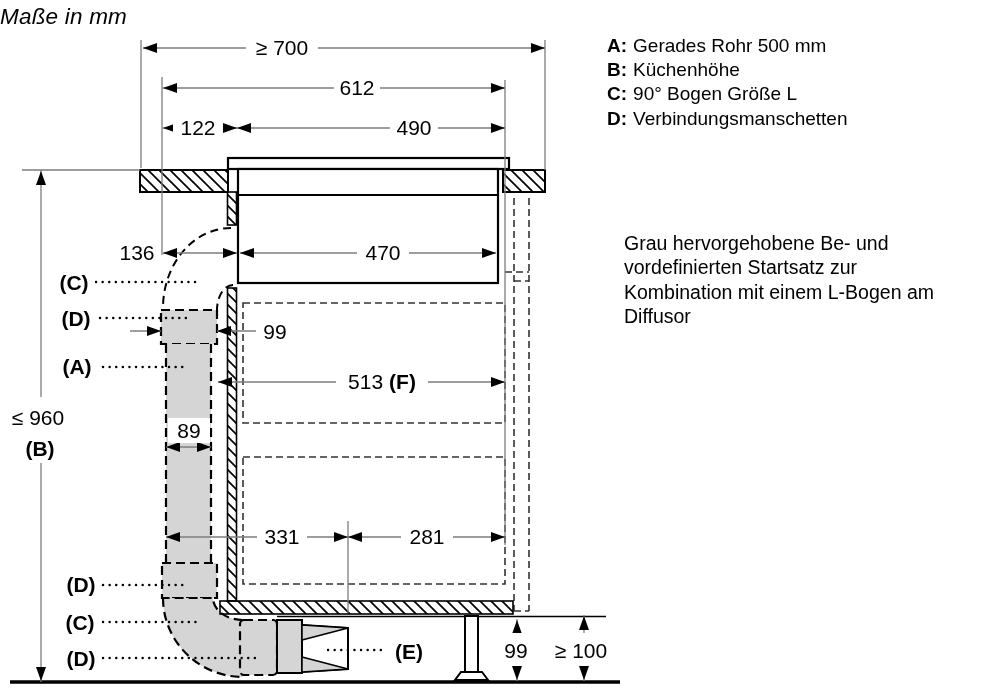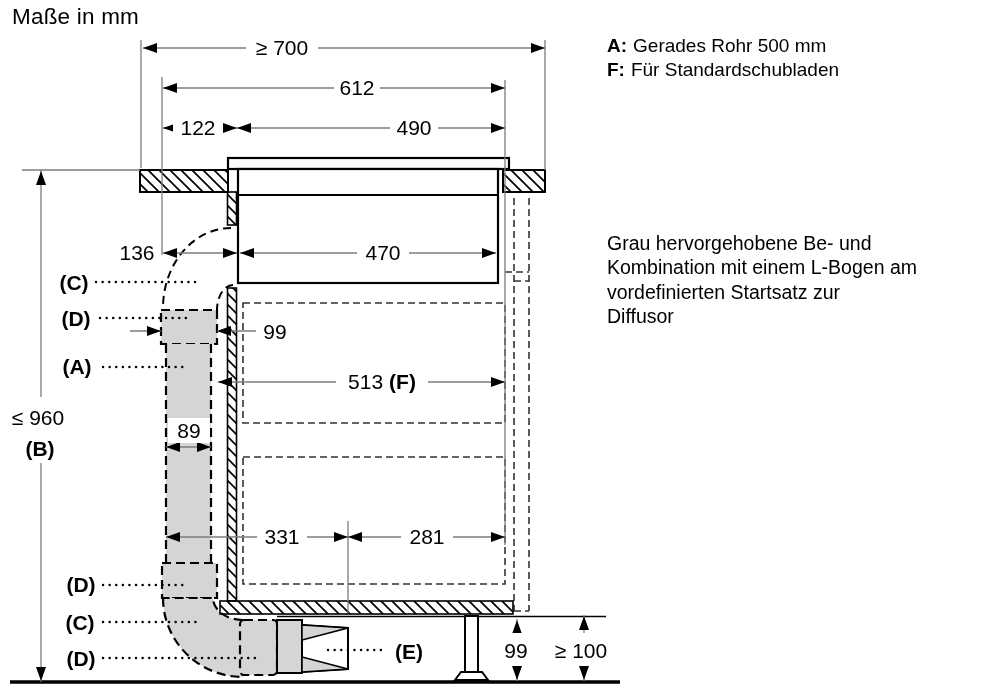"Maße in mm" .page-title { font-style: none -> italic; left: 12px -> 0 }
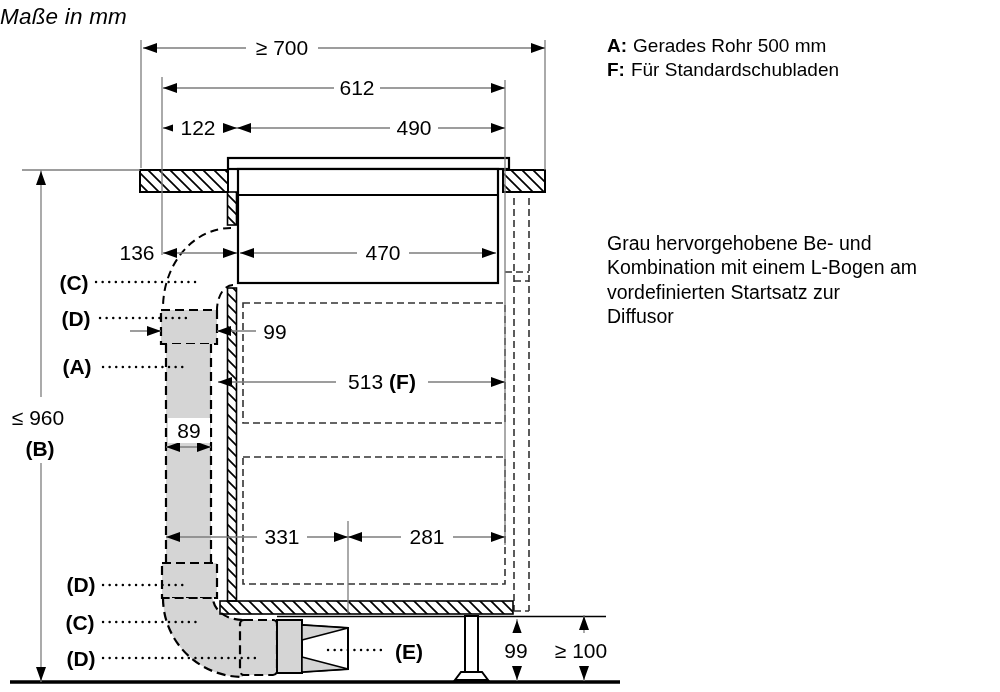"B: Küchenhöhe" div.legend-row { html: none -> <div> <span>B:</span><span>Küchenhöhe</span></div> }
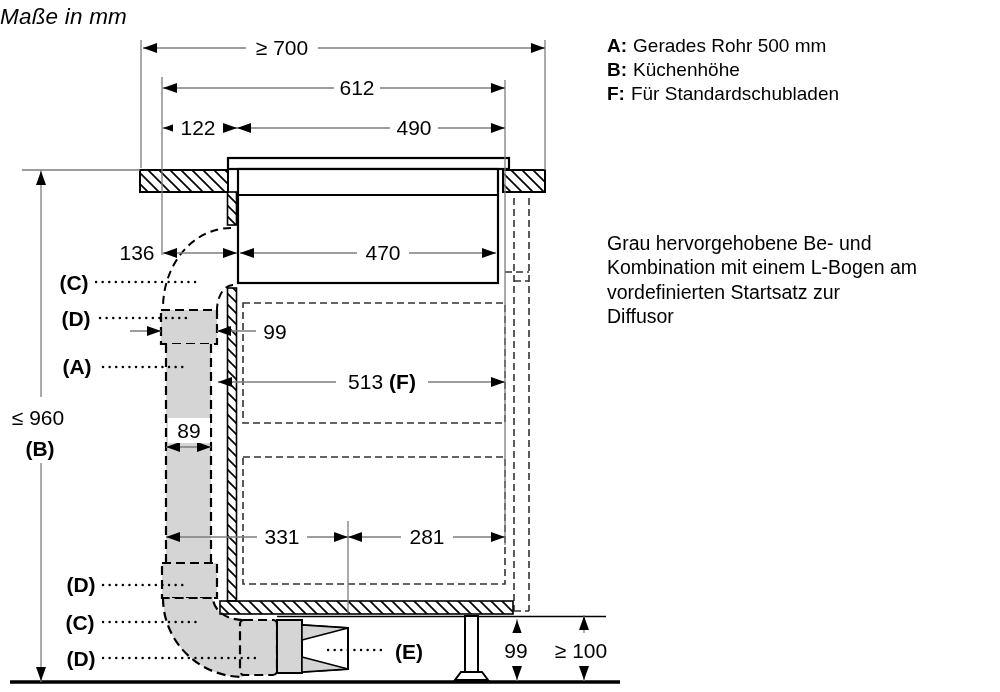"C: 90° Bogen Größe L" div.legend-row { html: none -> <div> <span>C:</span><span>90° Bogen Größe L</span></div> }
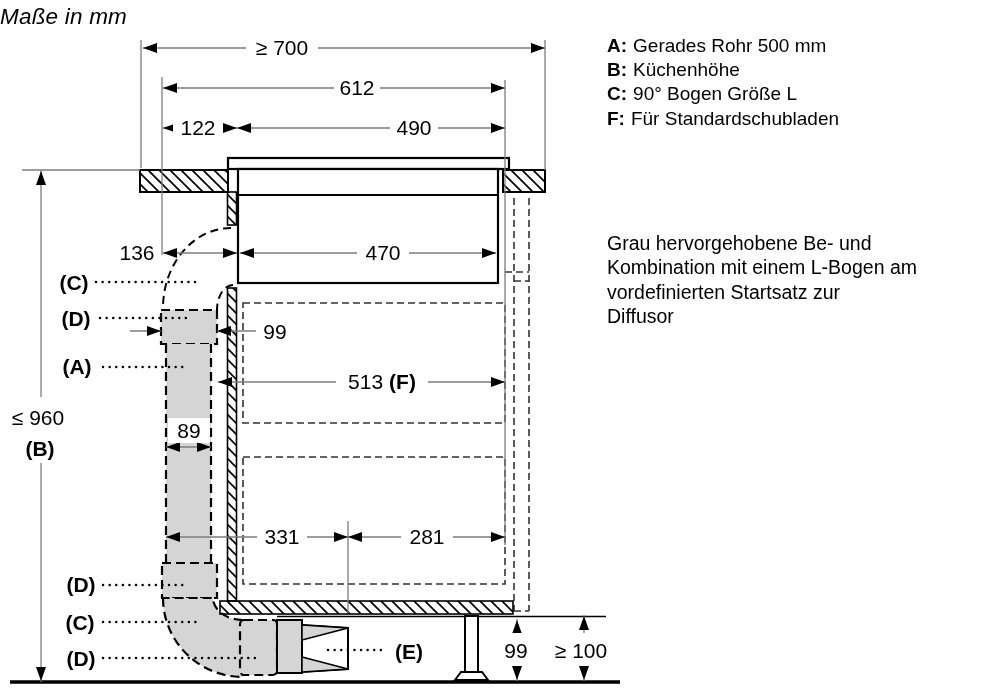"D: Verbindungsmanschetten" div.legend-row { html: none -> <div> <span>D:</span><span>Verbindungsmanschetten</span></div> }
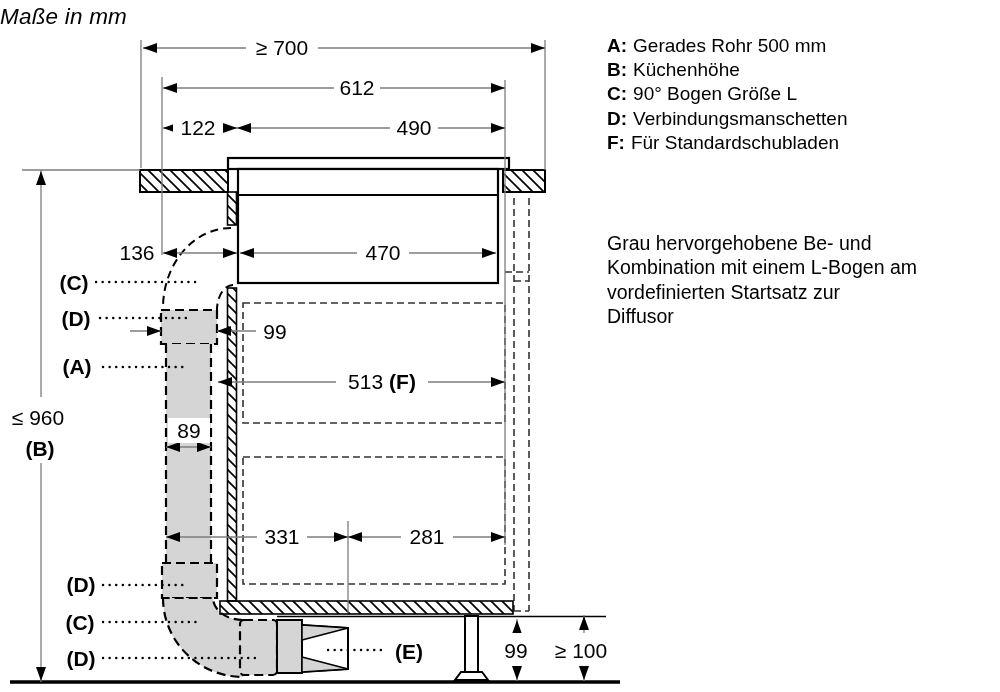"F: Für Standardschubladen" div.legend-row { html: <div> <span>F:</span><span>Für Standardschubladen</span></div> -> none }
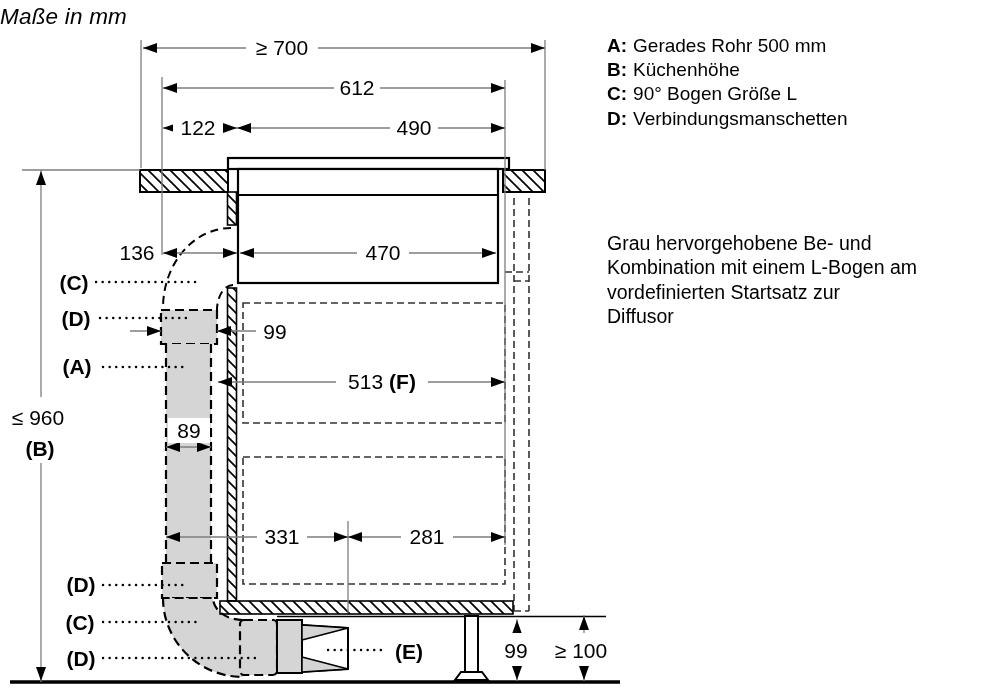"Grau hervorgehobene Be- und" .note { left: 607px -> 624px }
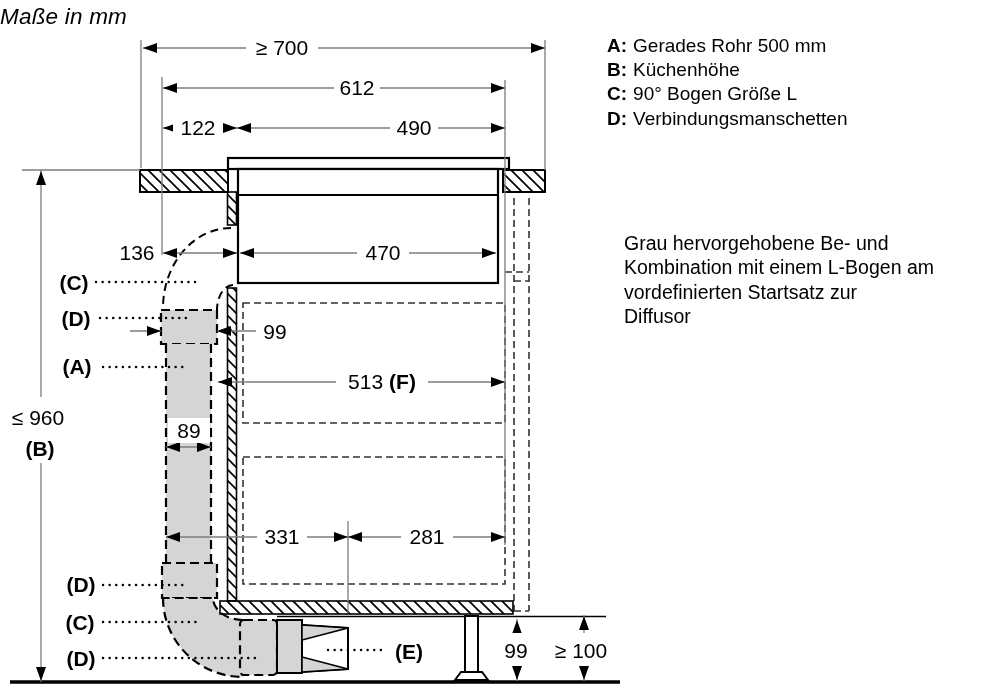"Kombination mit einem L-Bogen am" div { order: before "vordefinierten Startsatz zur" -> after "vordefinierten Startsatz zur" }
